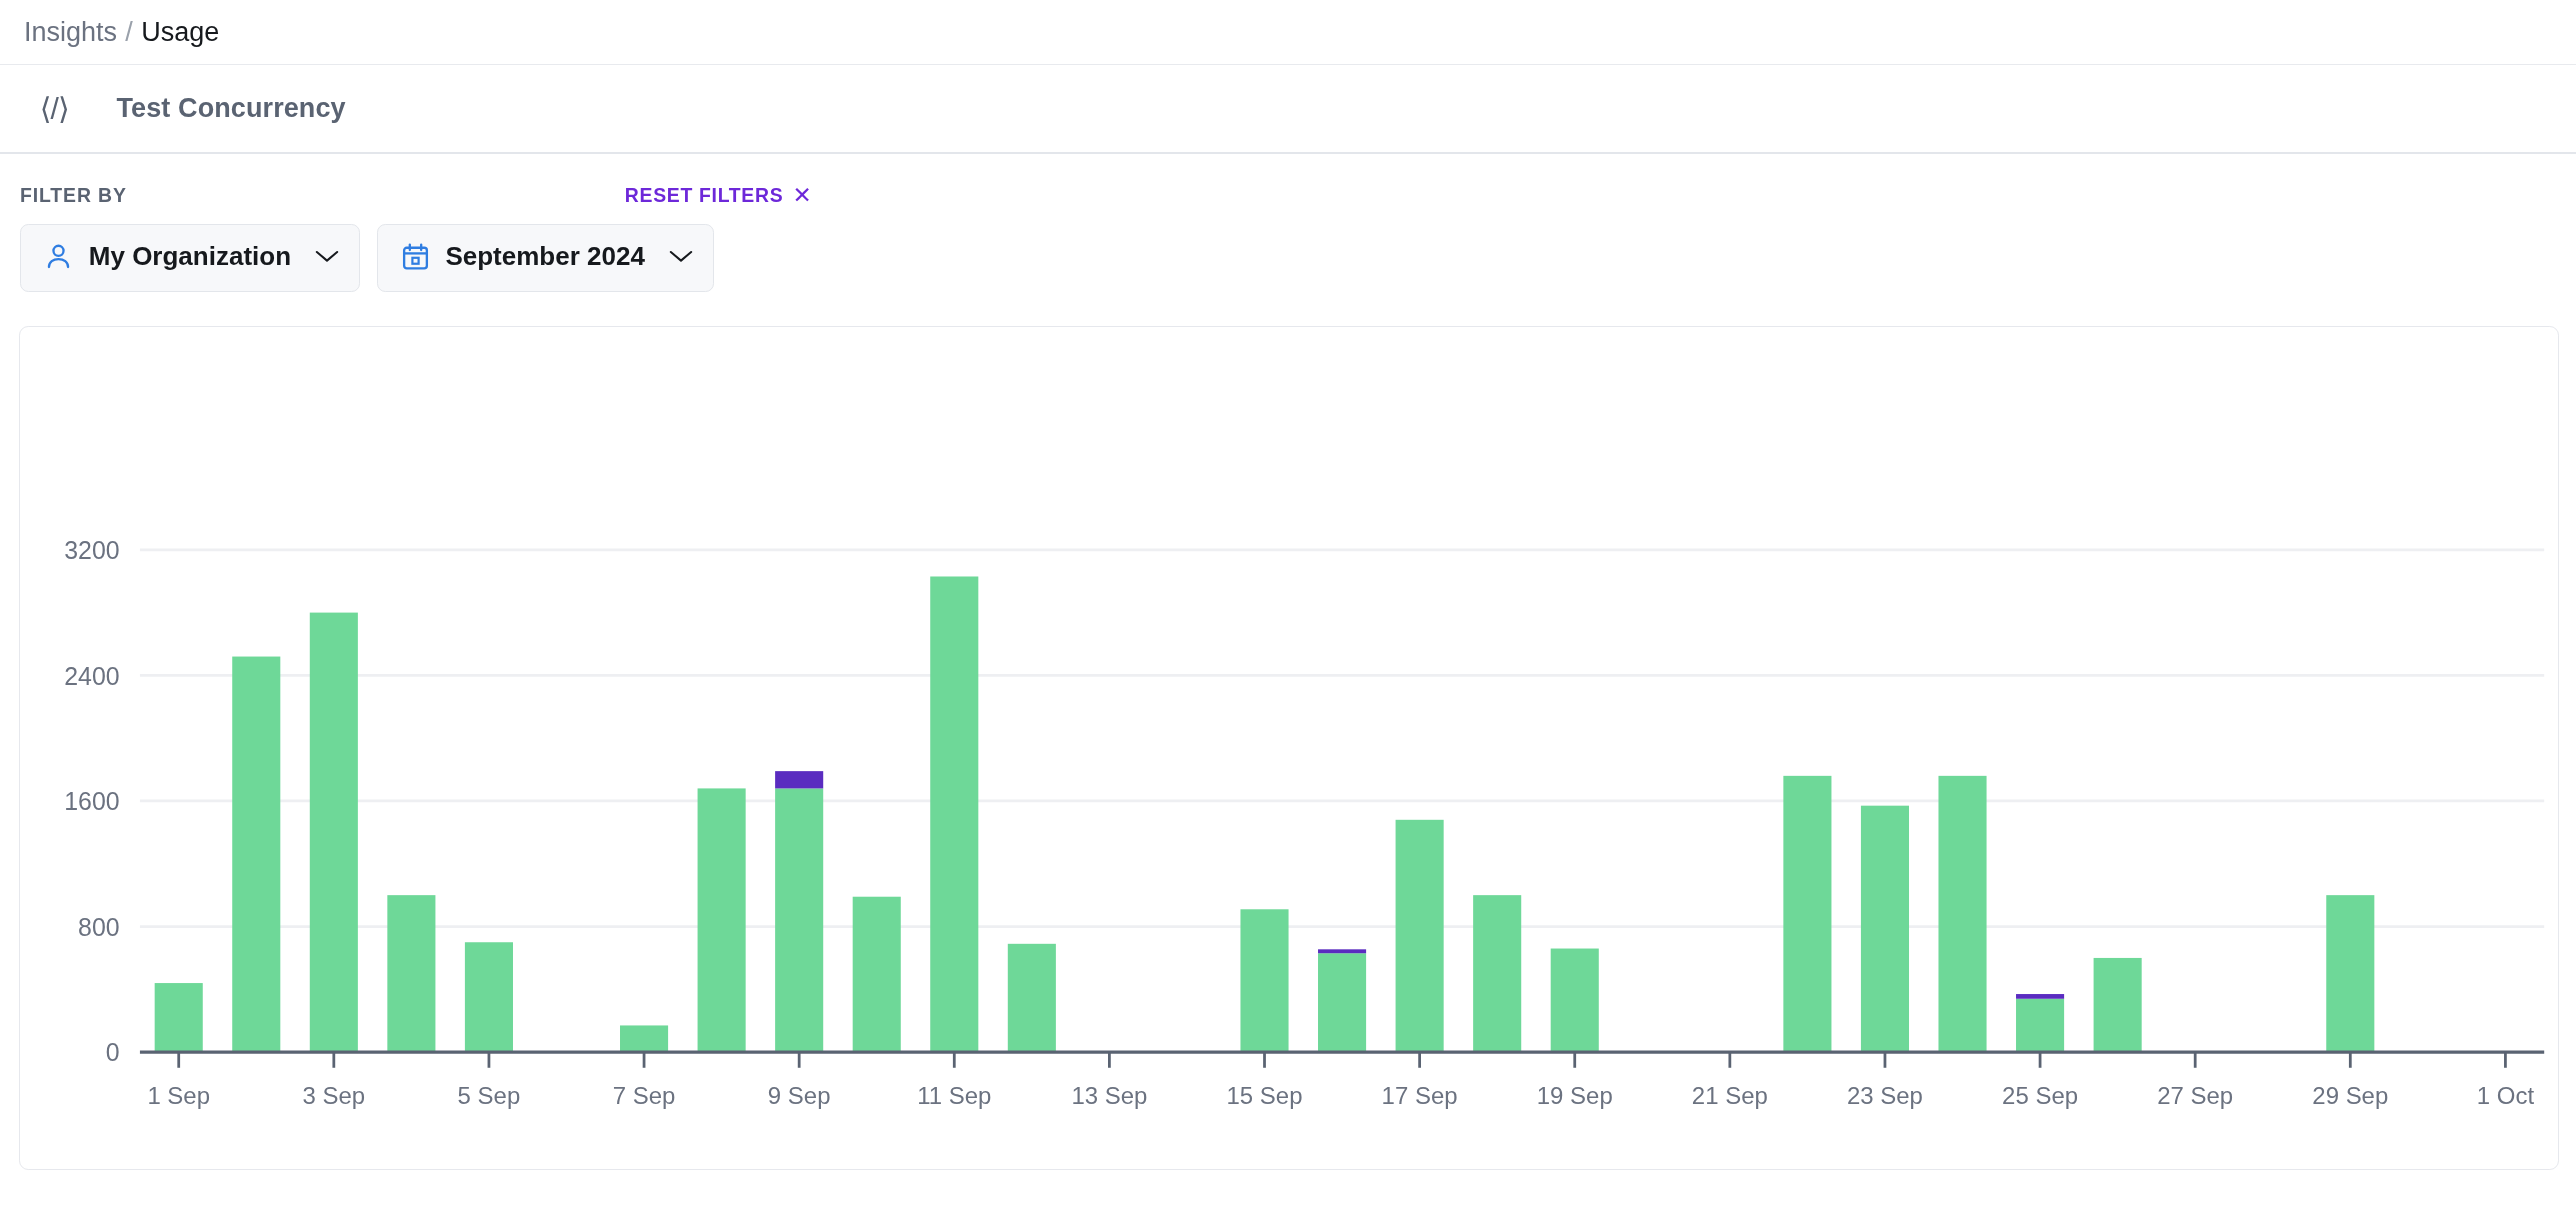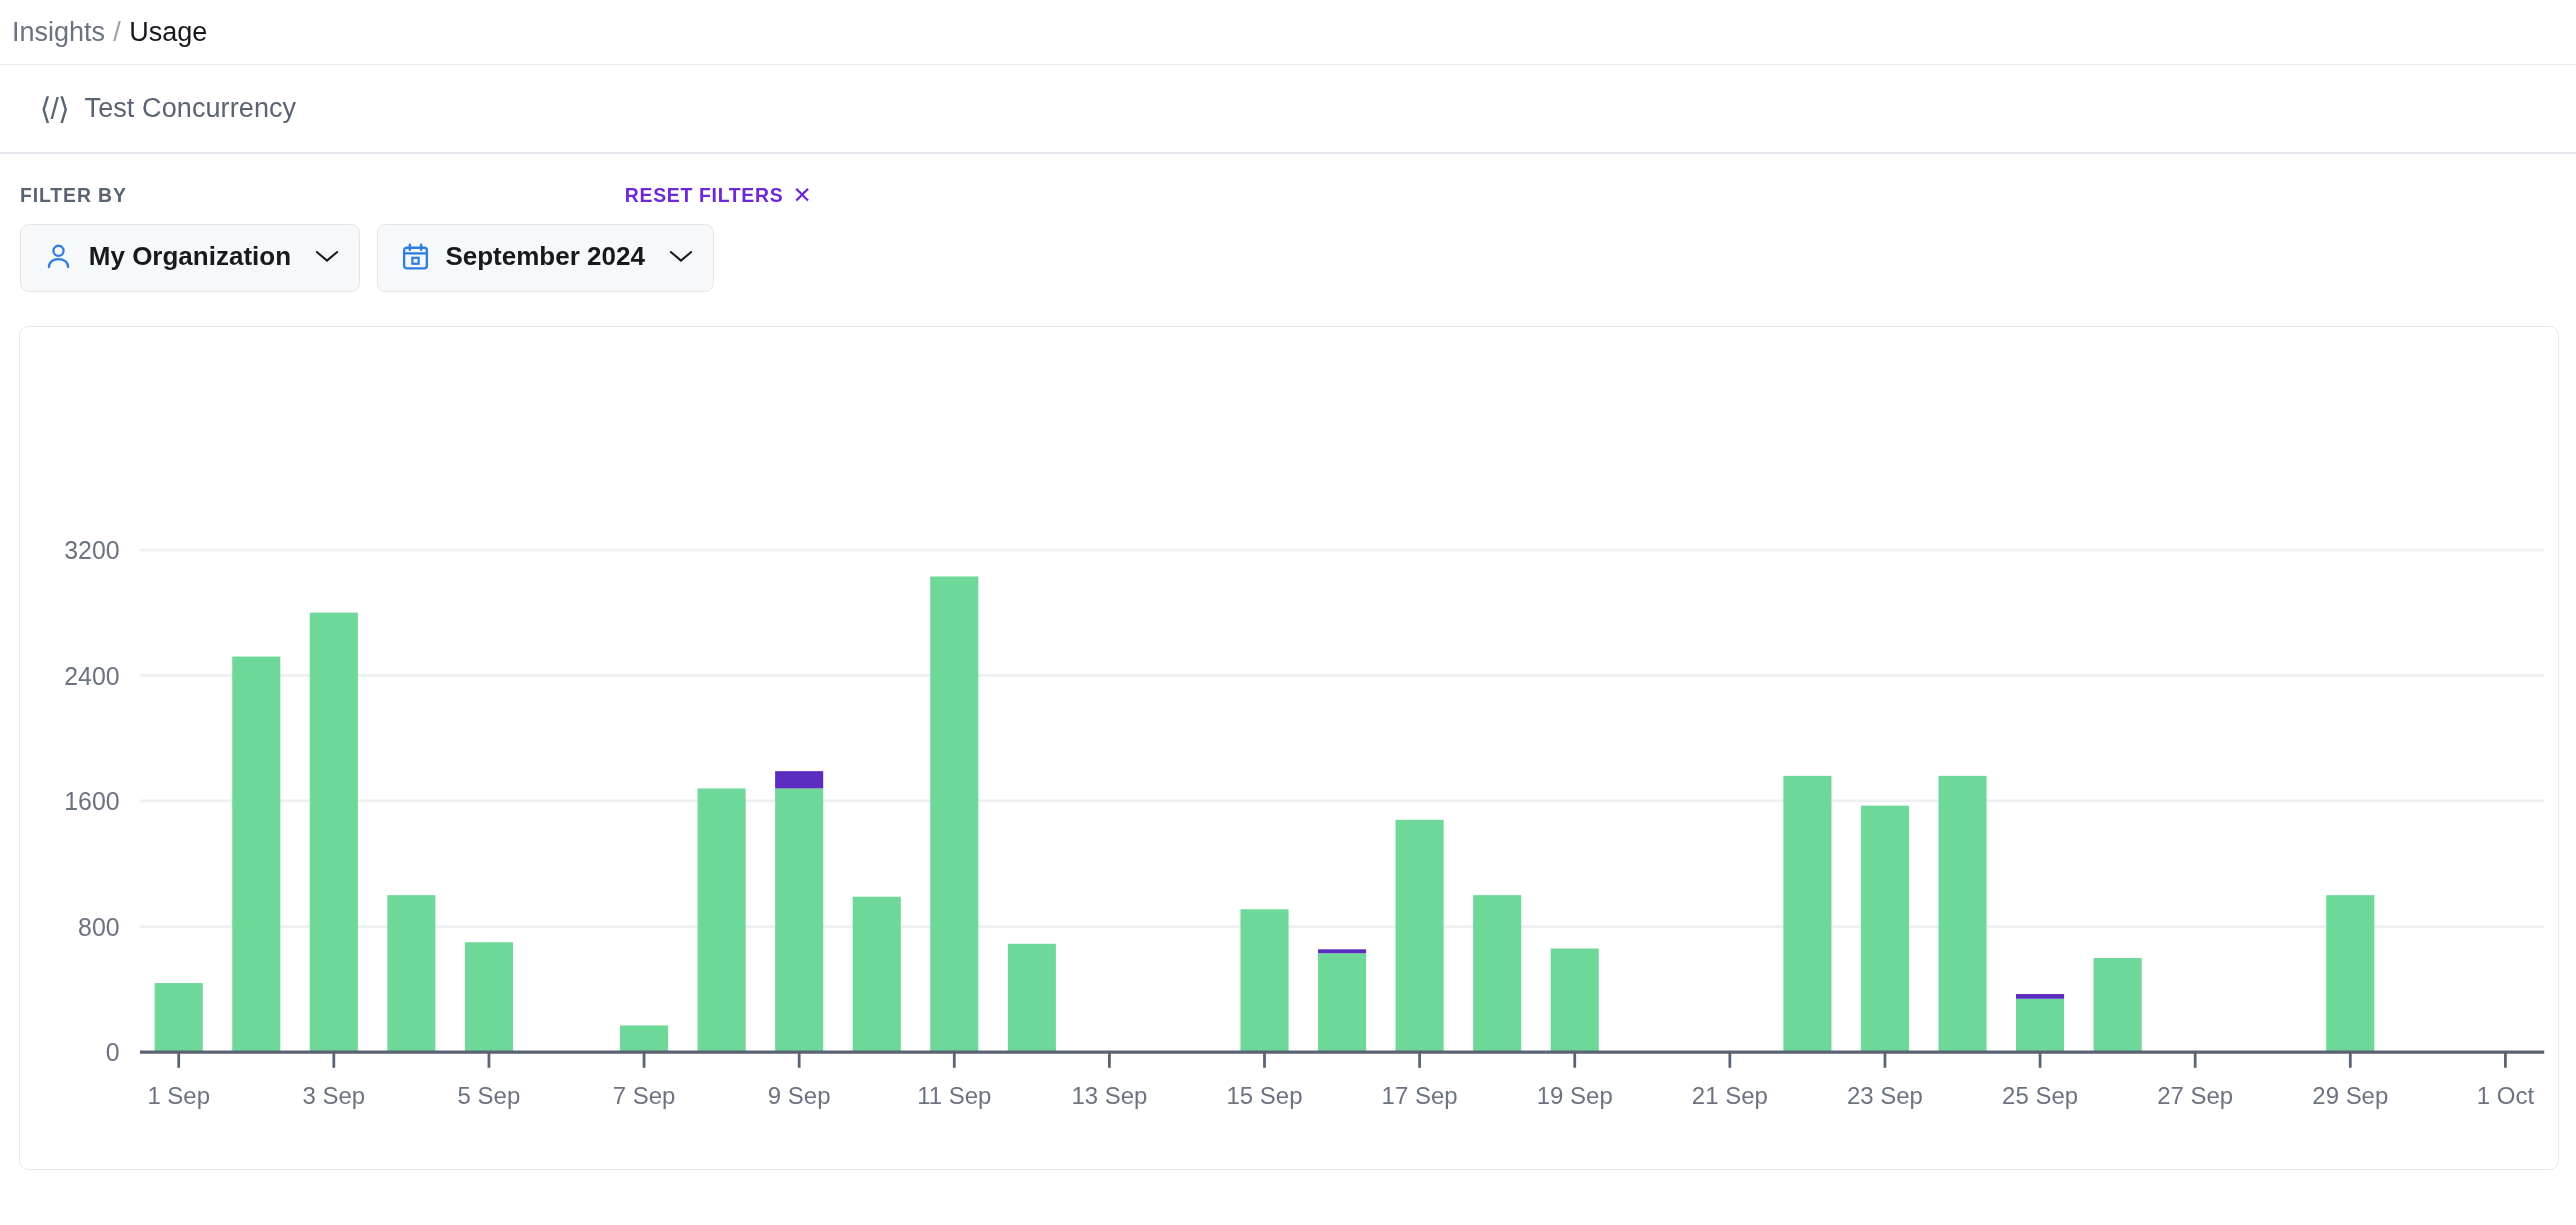"Insights" .breadcrumb { padding-left: 12px -> 24px }
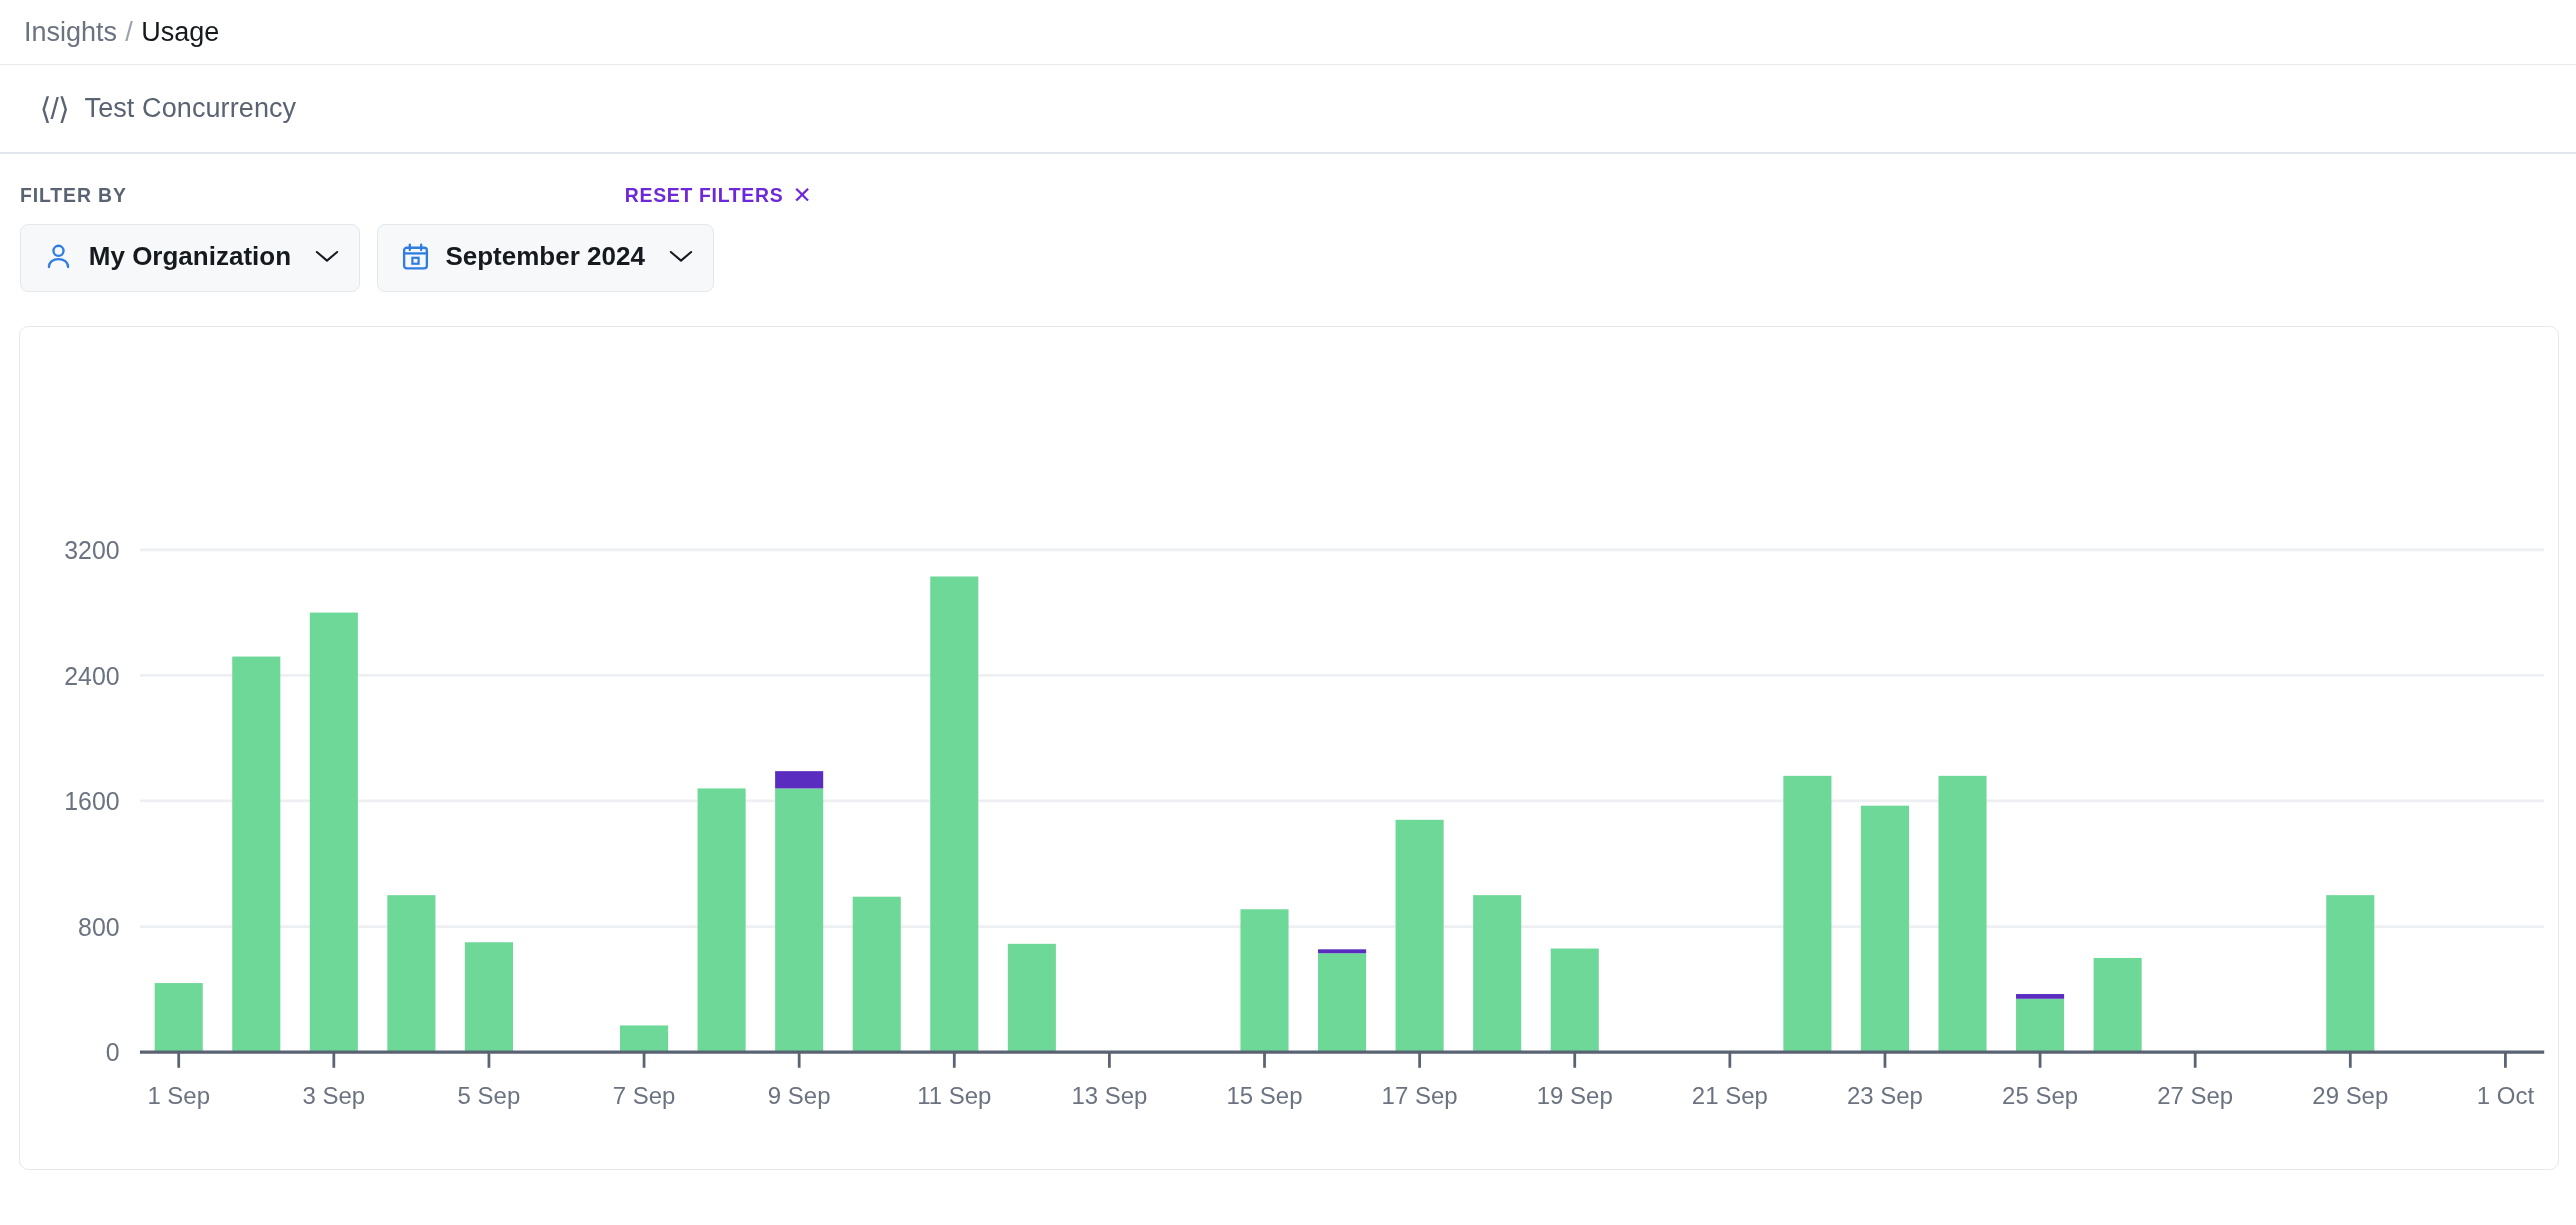"Test Concurrency" .tab .tab-label { font-weight: 400 -> 700; margin-left: none -> 32px }
